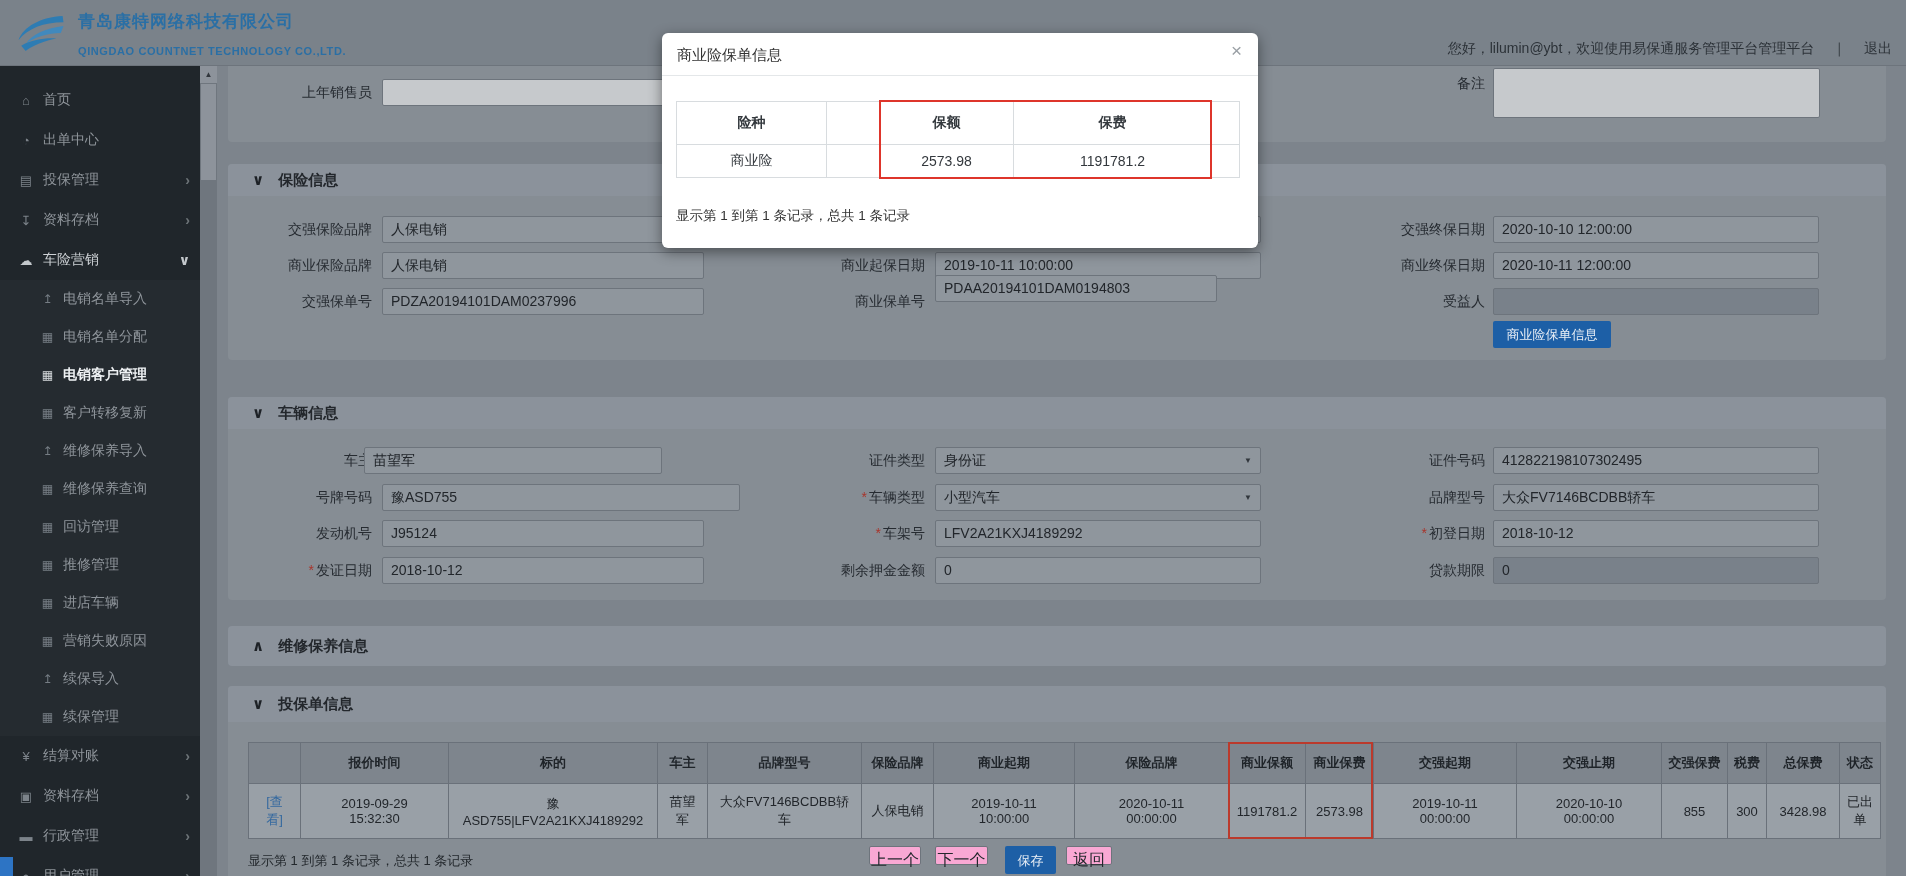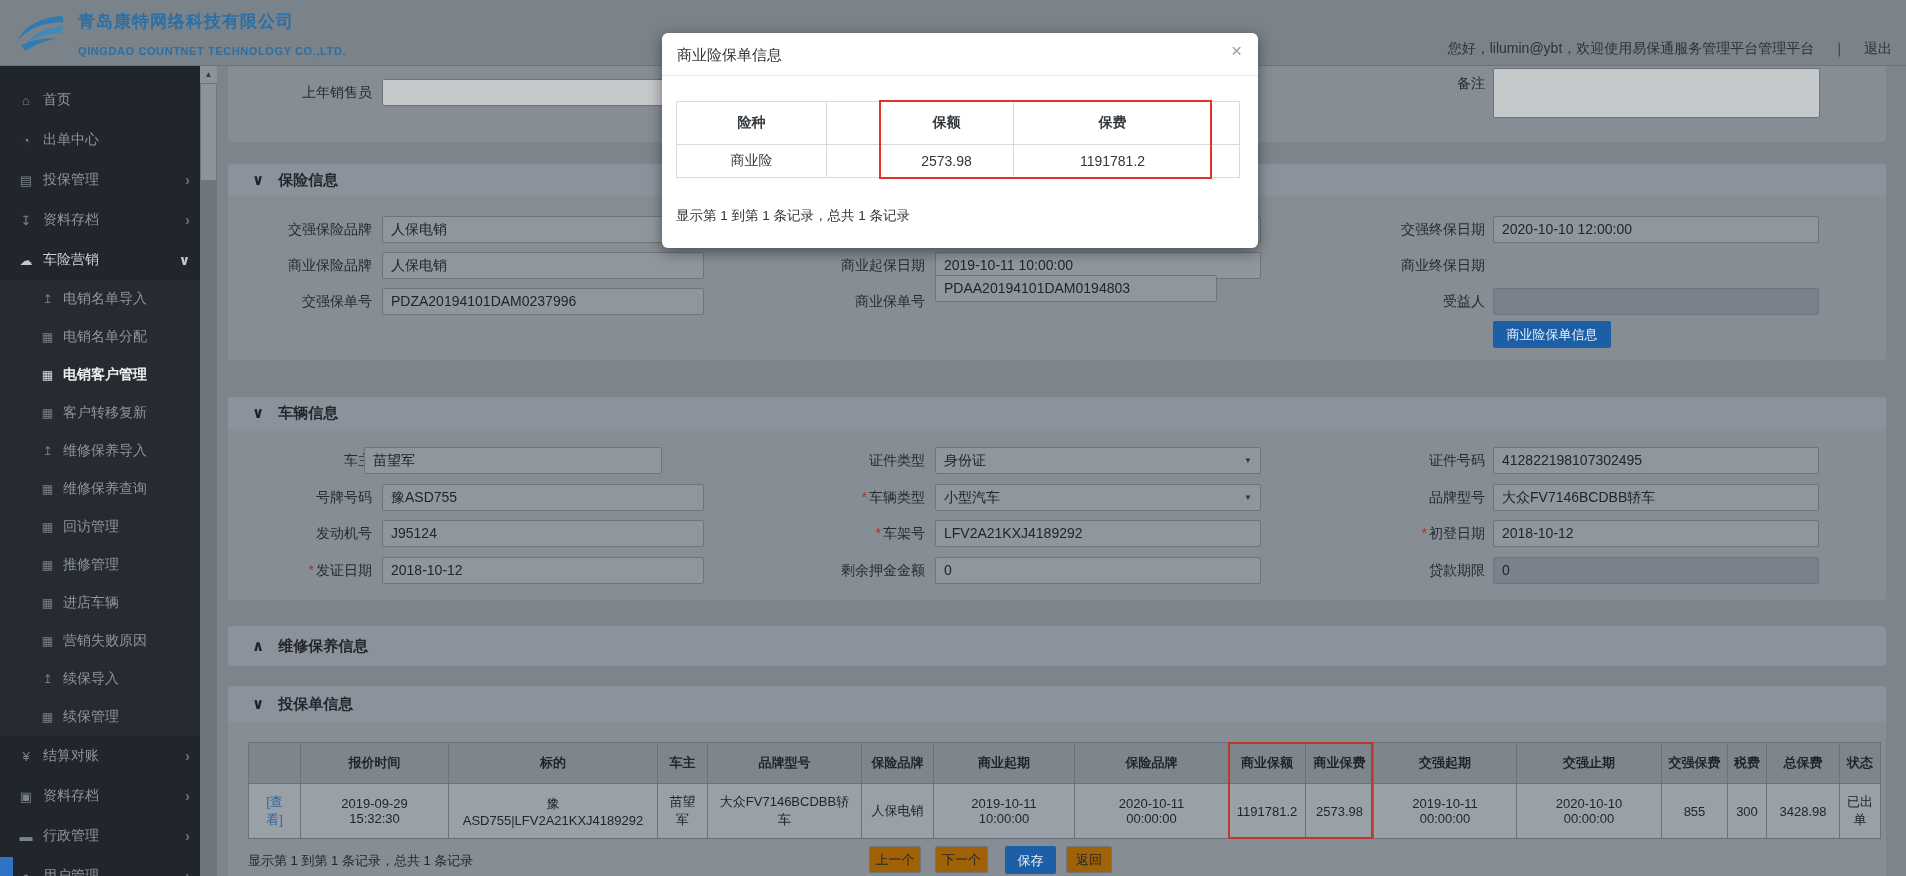"2020-10-11 12:00:00" div.ipt { html: none -> <div>2020-10-11 12:00:00</div> }
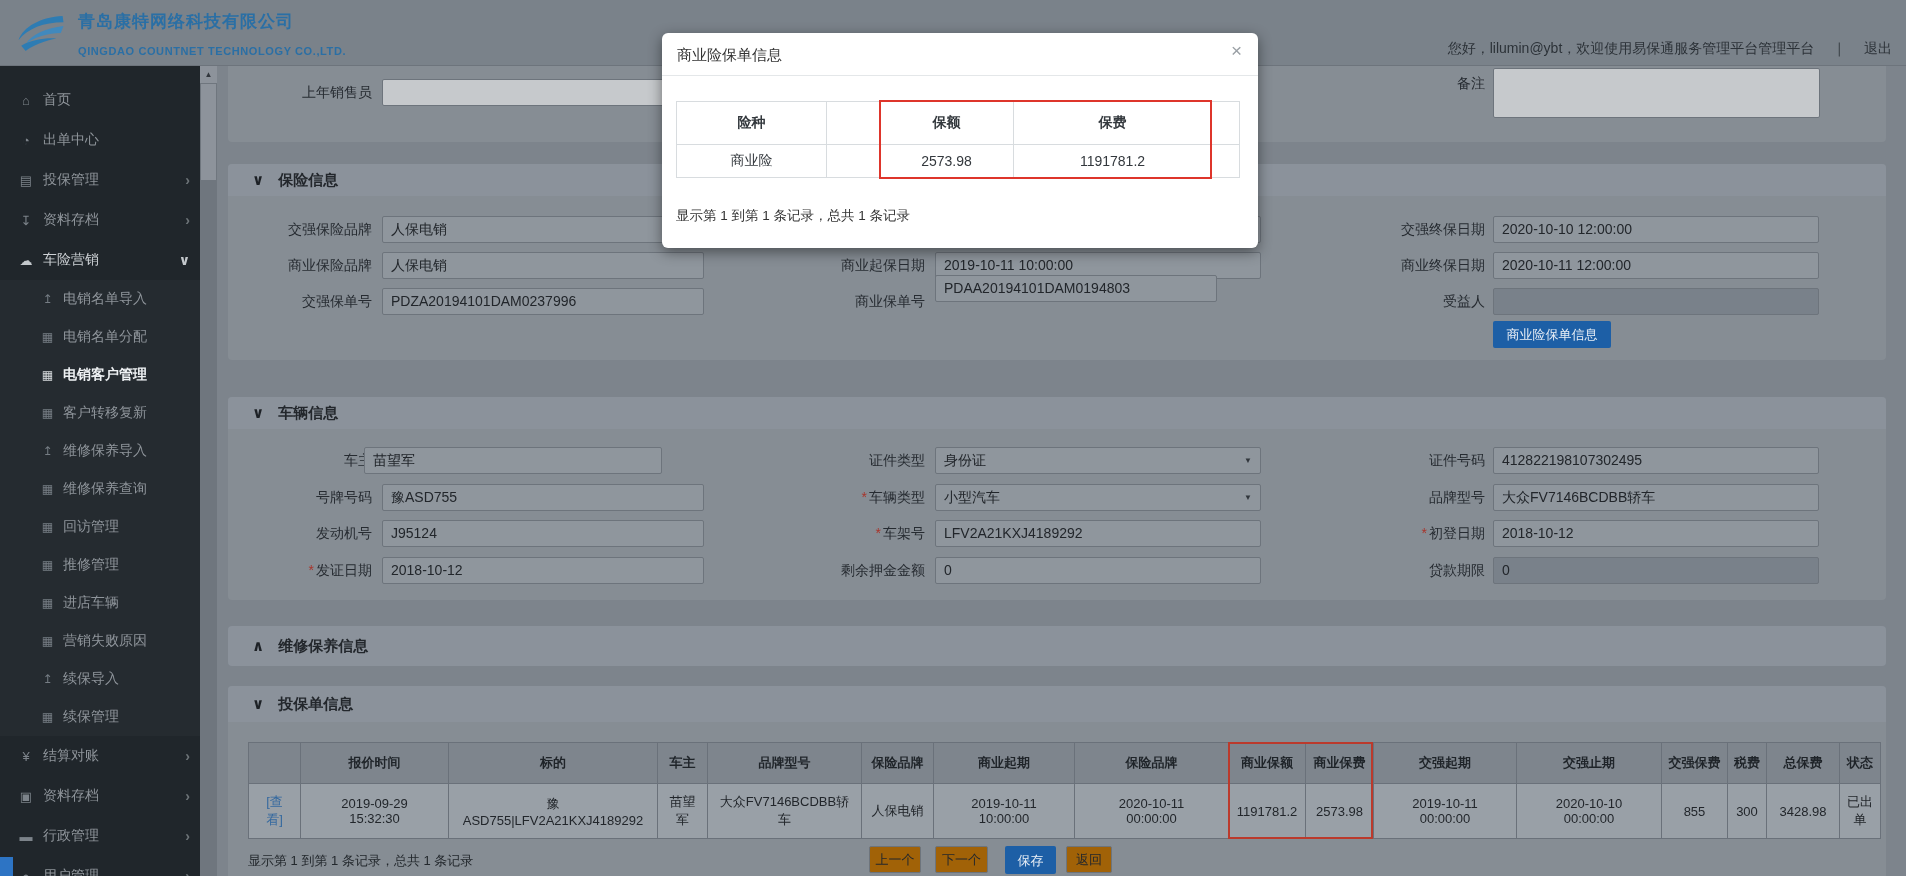"豫ASD755" div.ipt { width: 322px -> 358px }
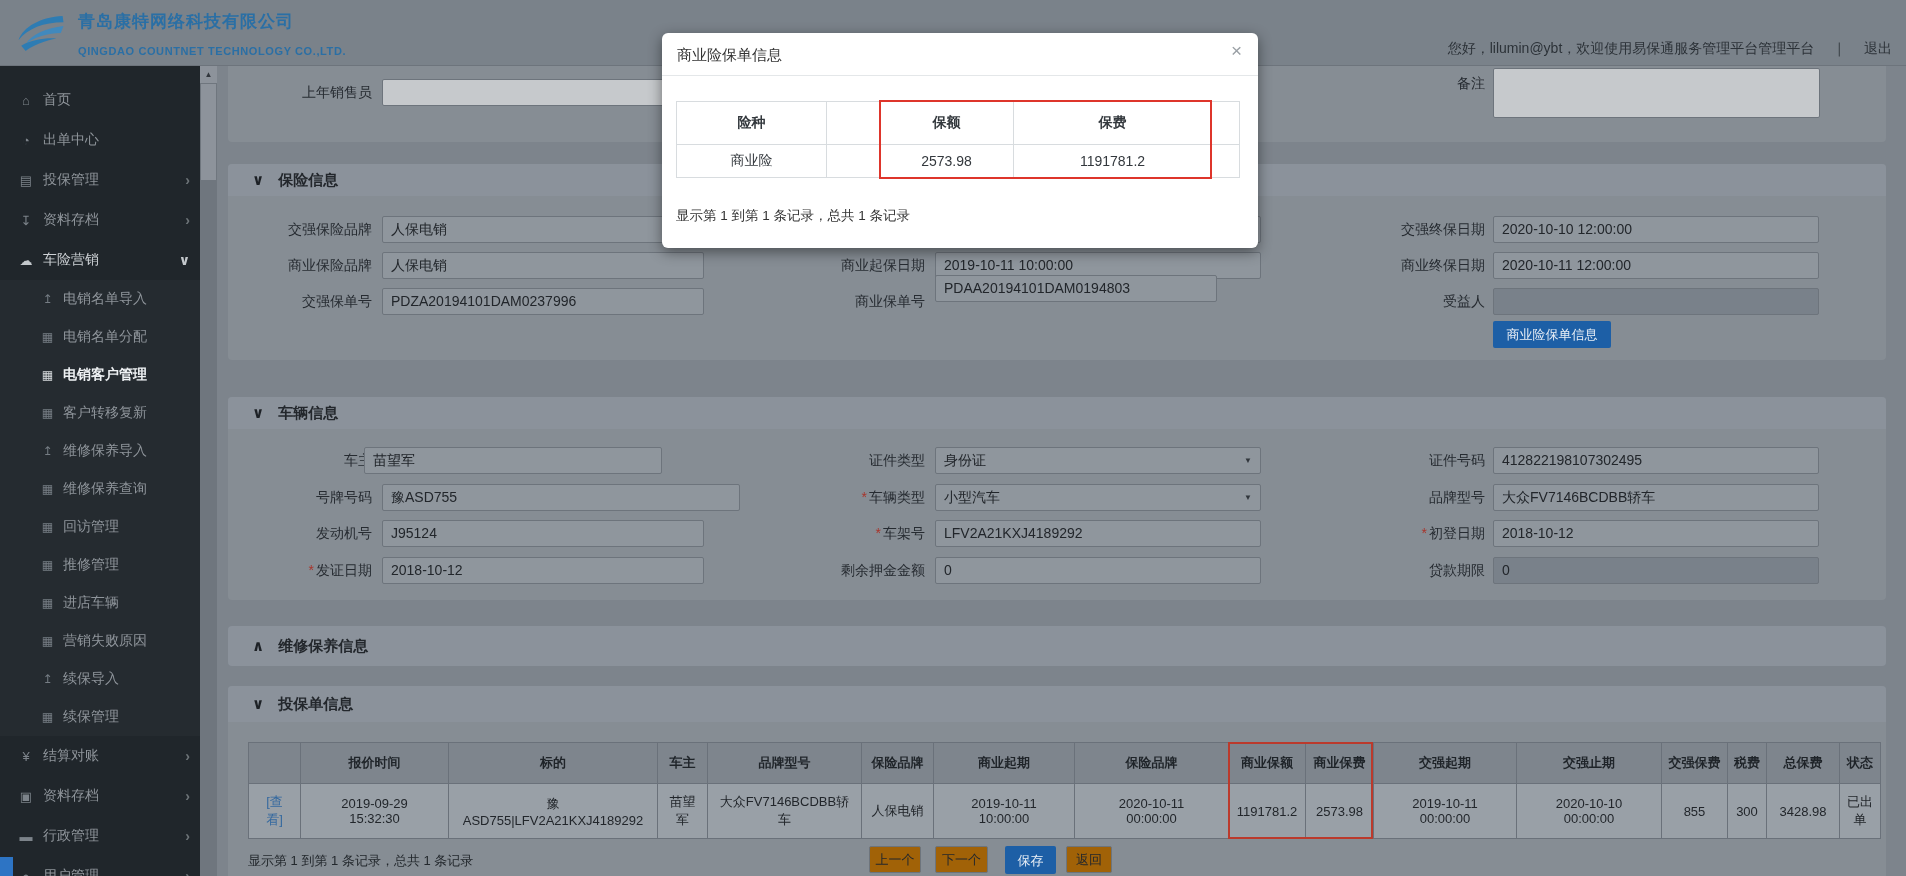"上一个" .btn-gray { background: #a16207 -> #f9a8d4; font-size: 13px -> 16px; height: 27px -> 19px }
